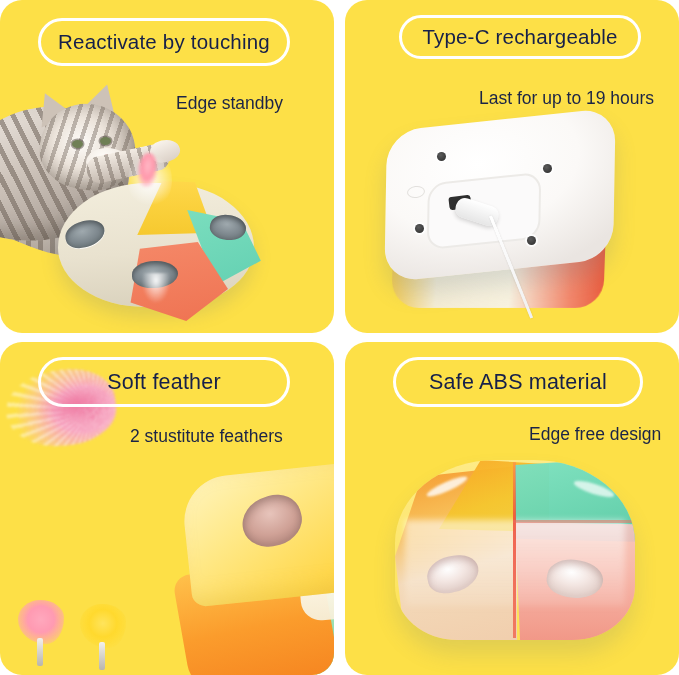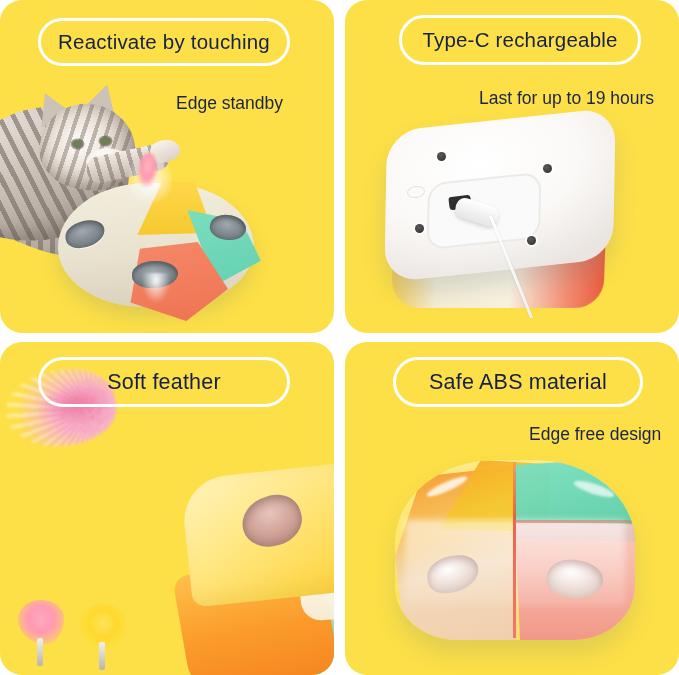"Type-C rechargeable" .pill-tr { height: 50px -> 44px }
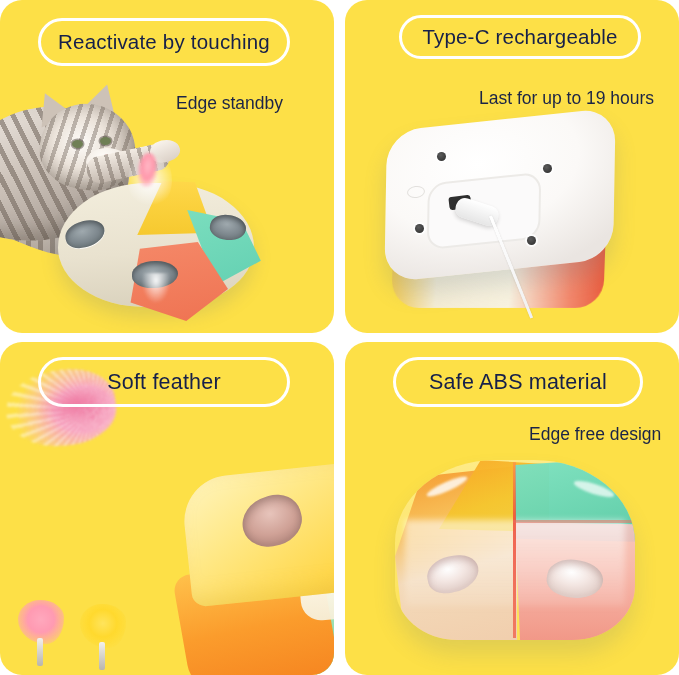"2 stustitute feathers" div.sub { html: none -> <div>2 stustitute feathers</div> }
